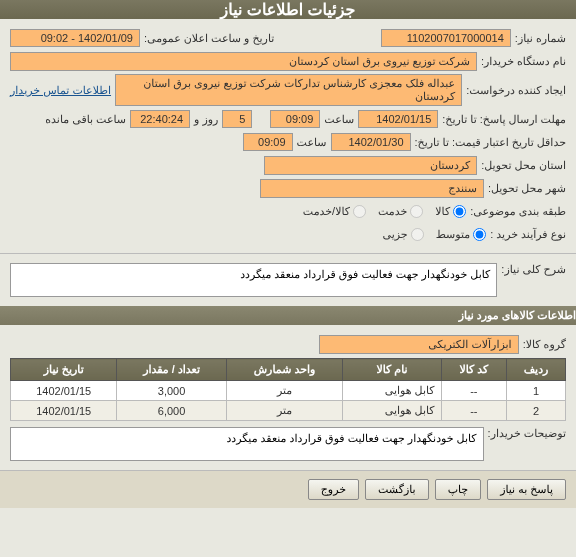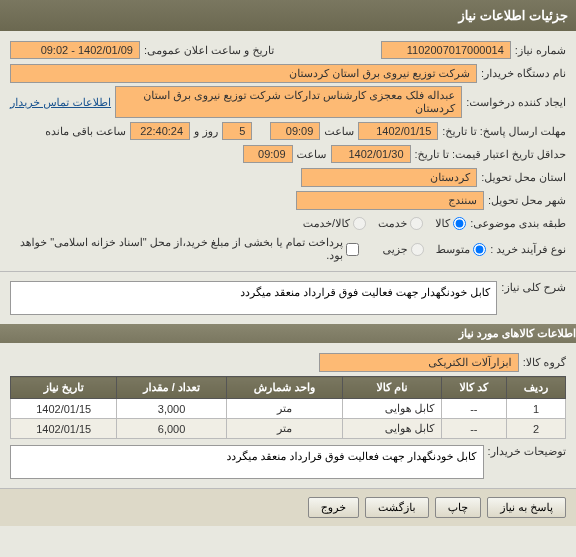"جزئیات اطلاعات نیاز" .header-bar { font-size: 13px -> 16px; padding: 8px 8px -> 0 8px; text-align: none -> center }
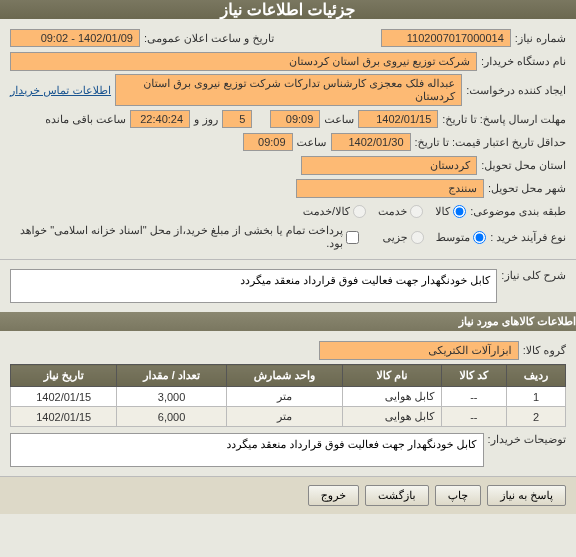"کردستان" span.value-box { width: 176px -> 213px }
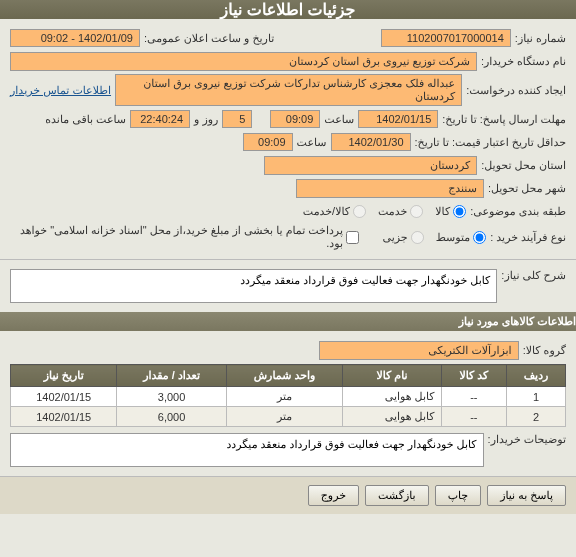"سنندج" span.value-box { width: 188px -> 224px }
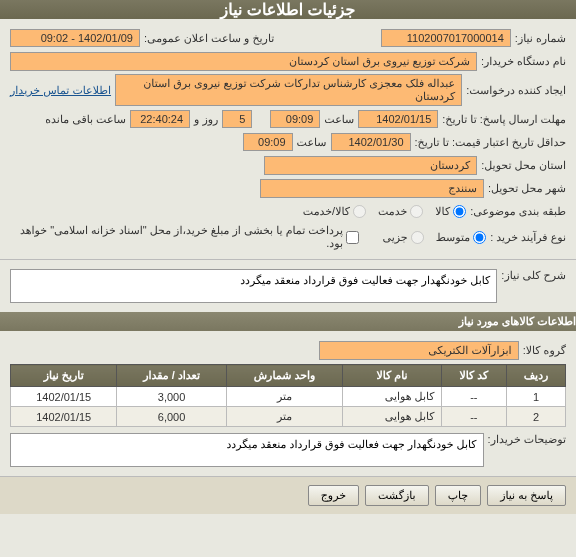"پرداخت تمام یا بخشی از" label.radio-item { html: <label> <input> <span>پرداخت تمام یا بخشی از مبلغ خرید،از محل "اسناد خزانه اسلامی" خواهد بود.</span> </label> -> none }
